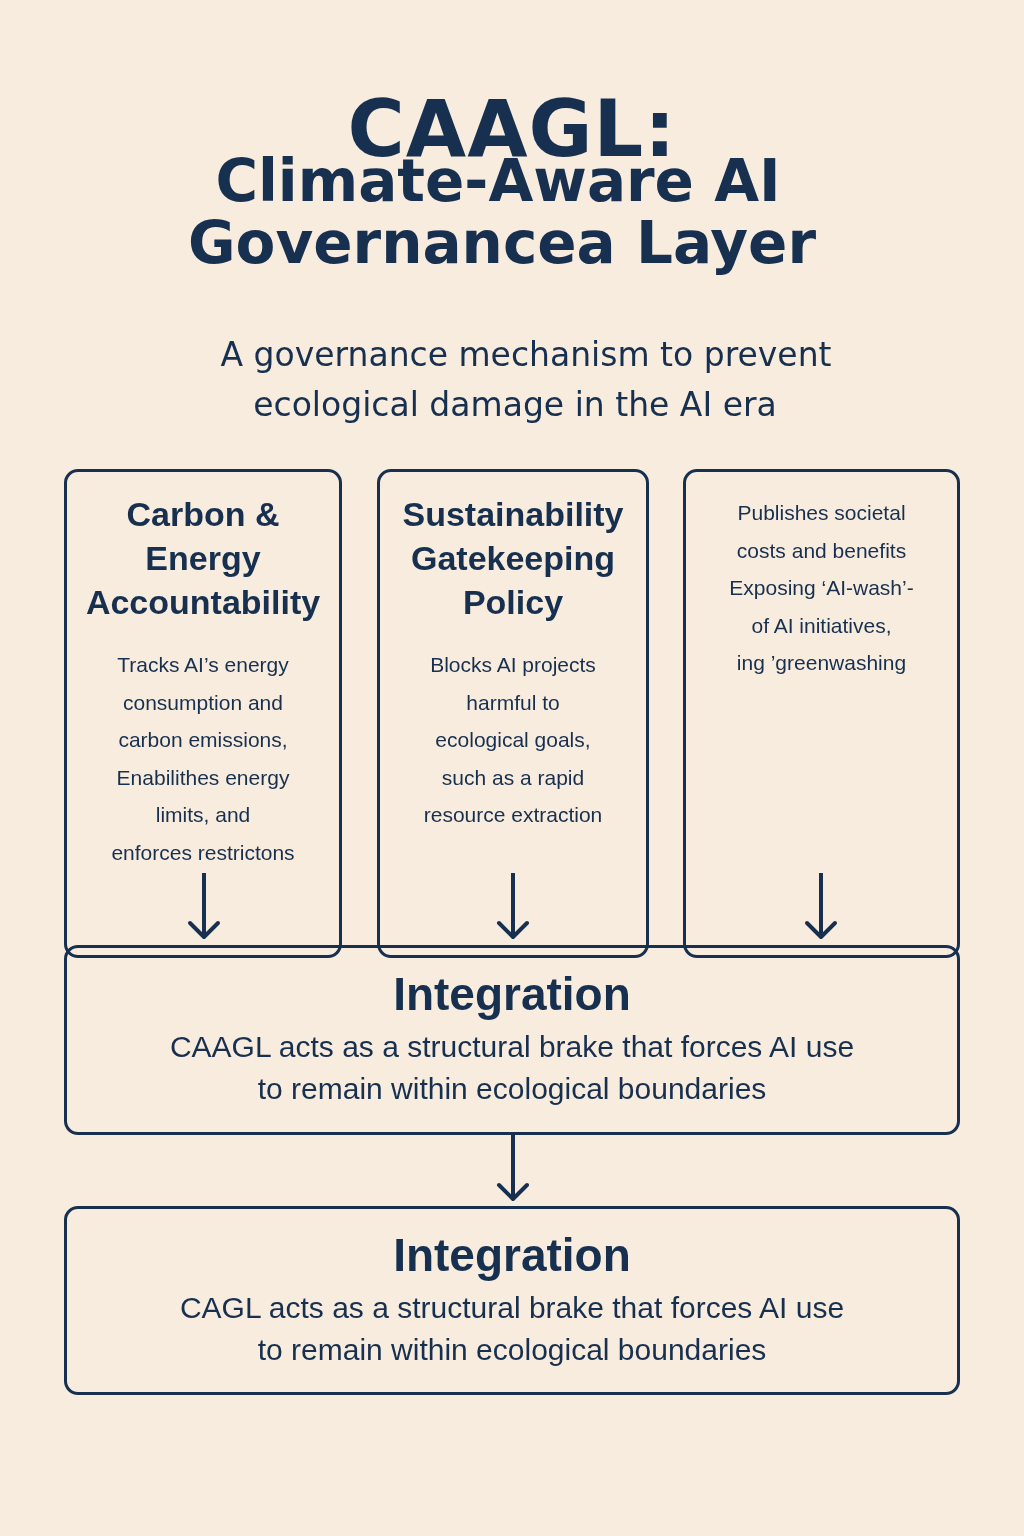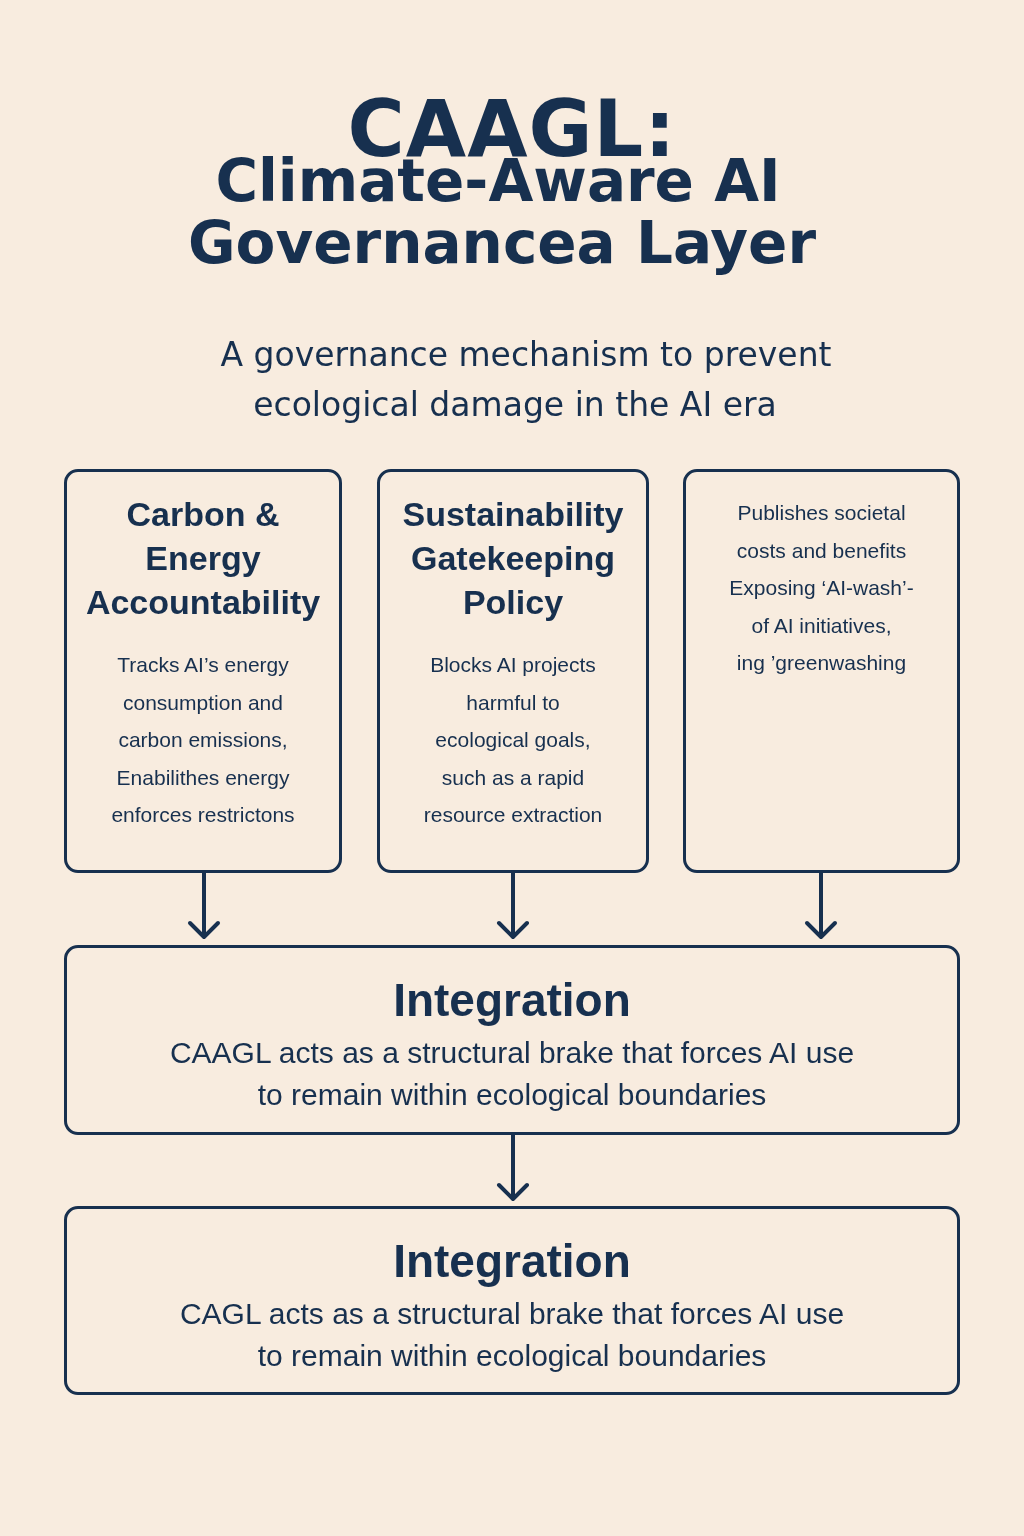"Carbon &" .col-box { height: 404px -> 489px }
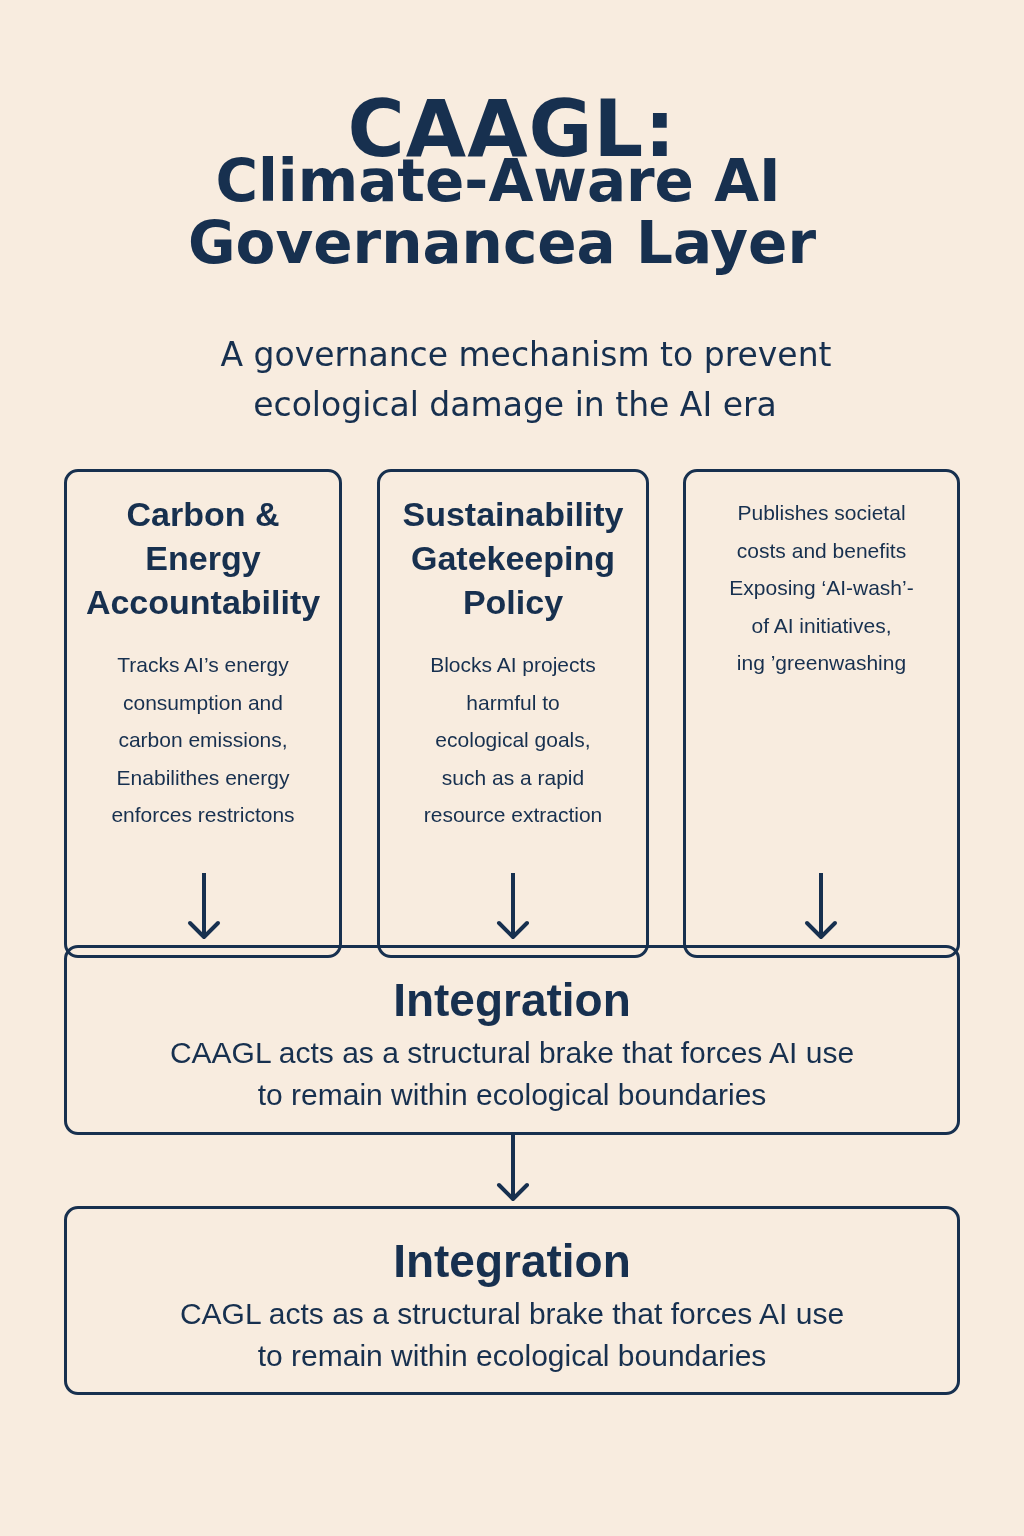"limits, and" span.line { html: none -> <span>limits, and</span> }
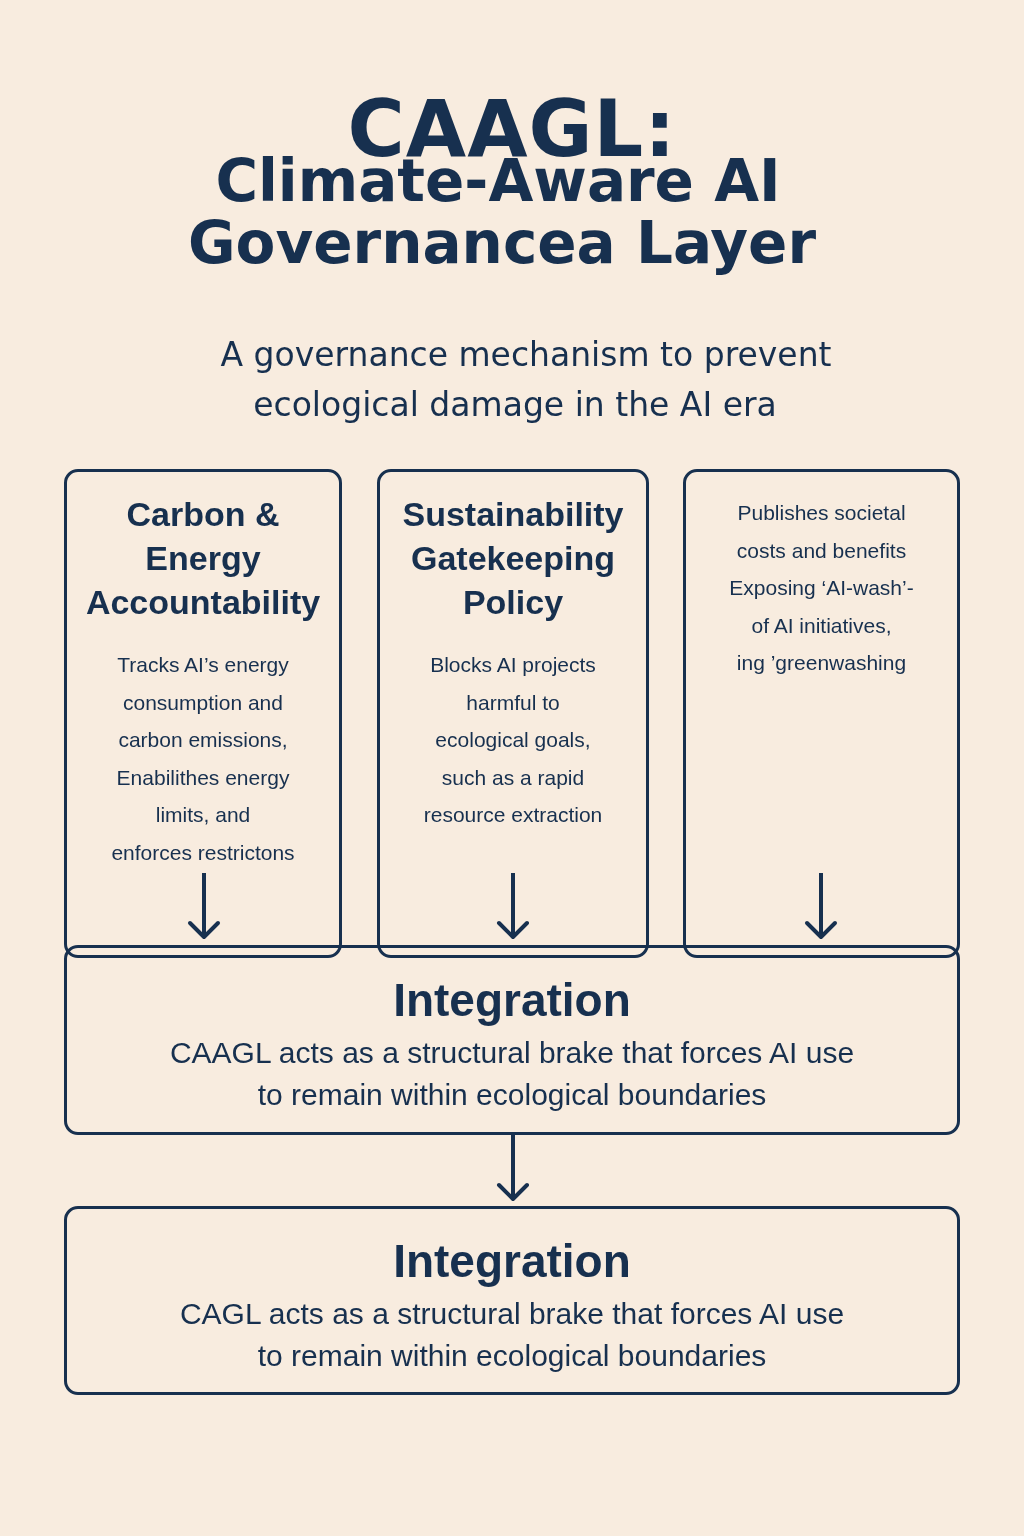"Integration" .wide-box .head { margin-top: 24px -> 18px }
